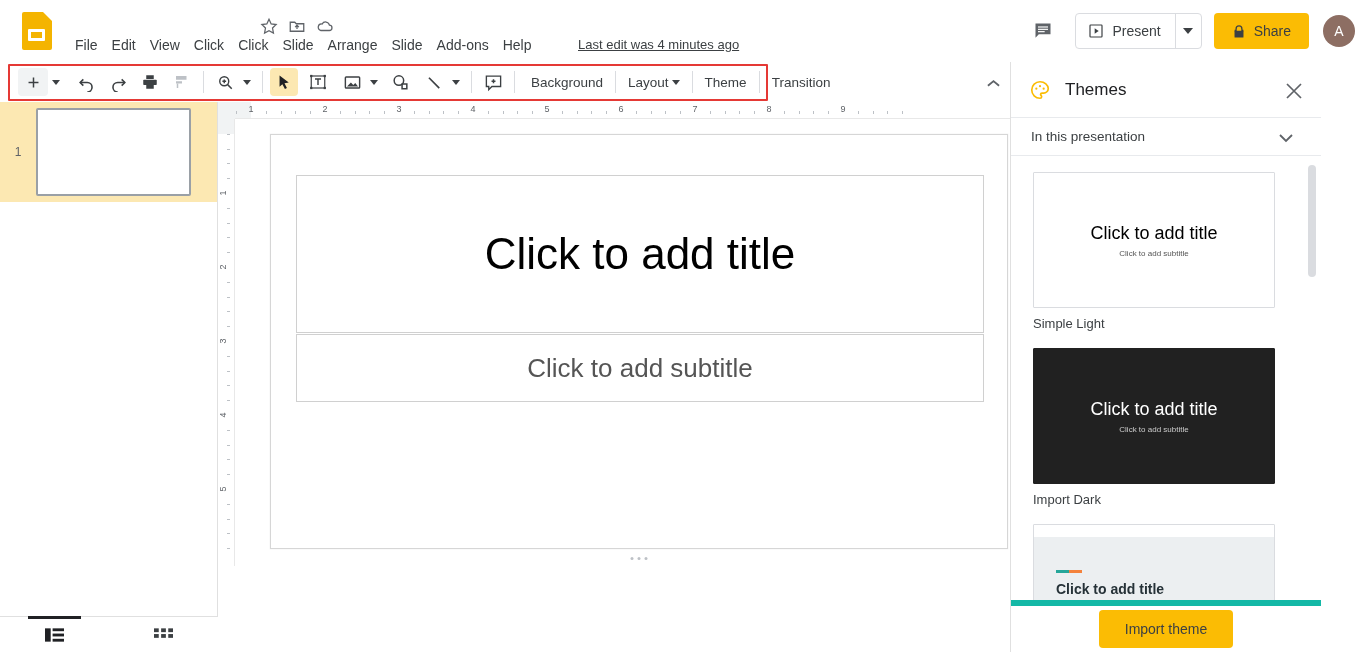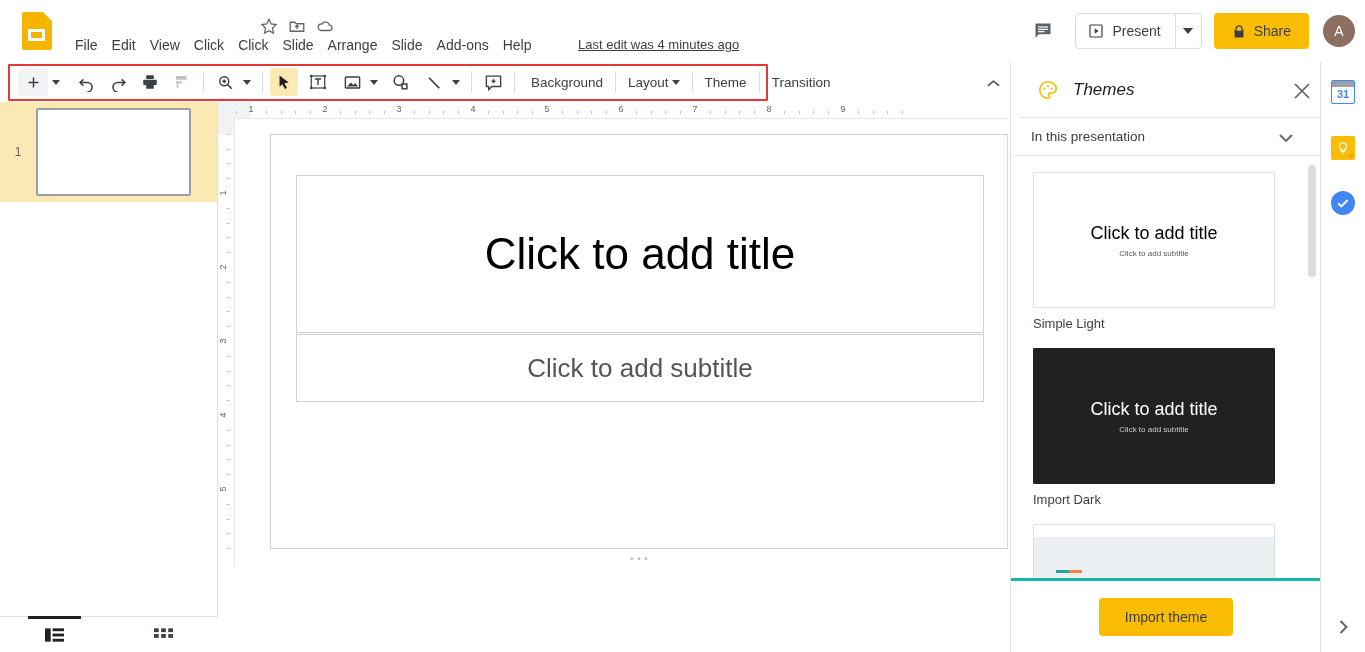"Themes" .panel-head { font-style: italic -> none; left: 8px -> 0 }
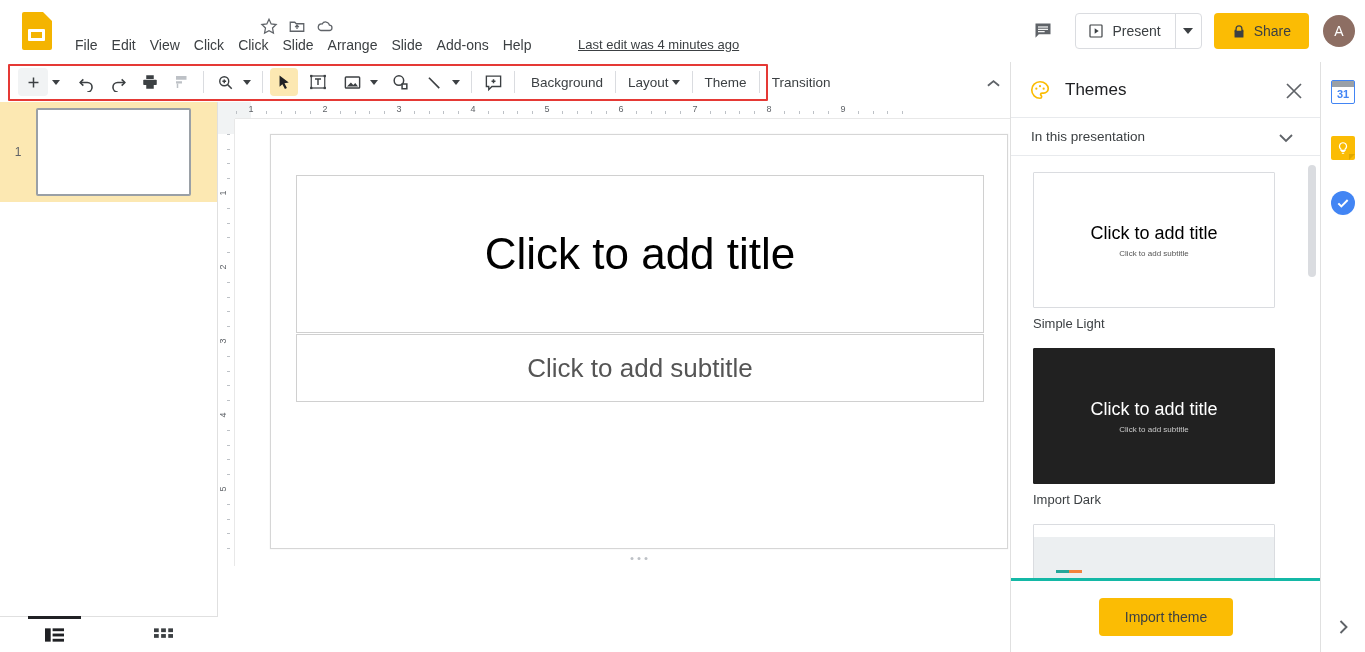"31" div.rail { html: <div> <div> <div></div> <div>31</div> </div> <div> <svg> <path></path> </svg> </div> <div> <svg> <path></path> </svg> </div> <div> <svg> <path></path> </svg> </div> </div> -> none }
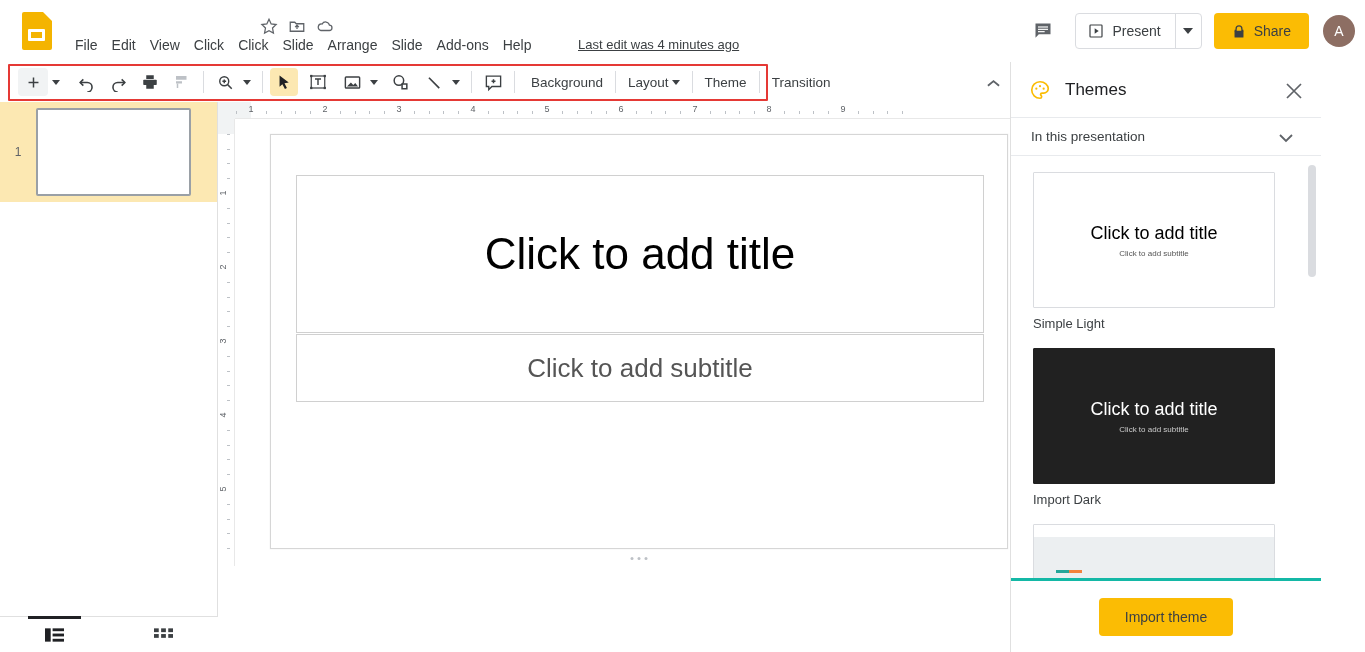"Import theme" .panel-footer { border-top: 3px solid #14b8a6 -> 6px solid #14b8a6; height: 74px -> 52px }
